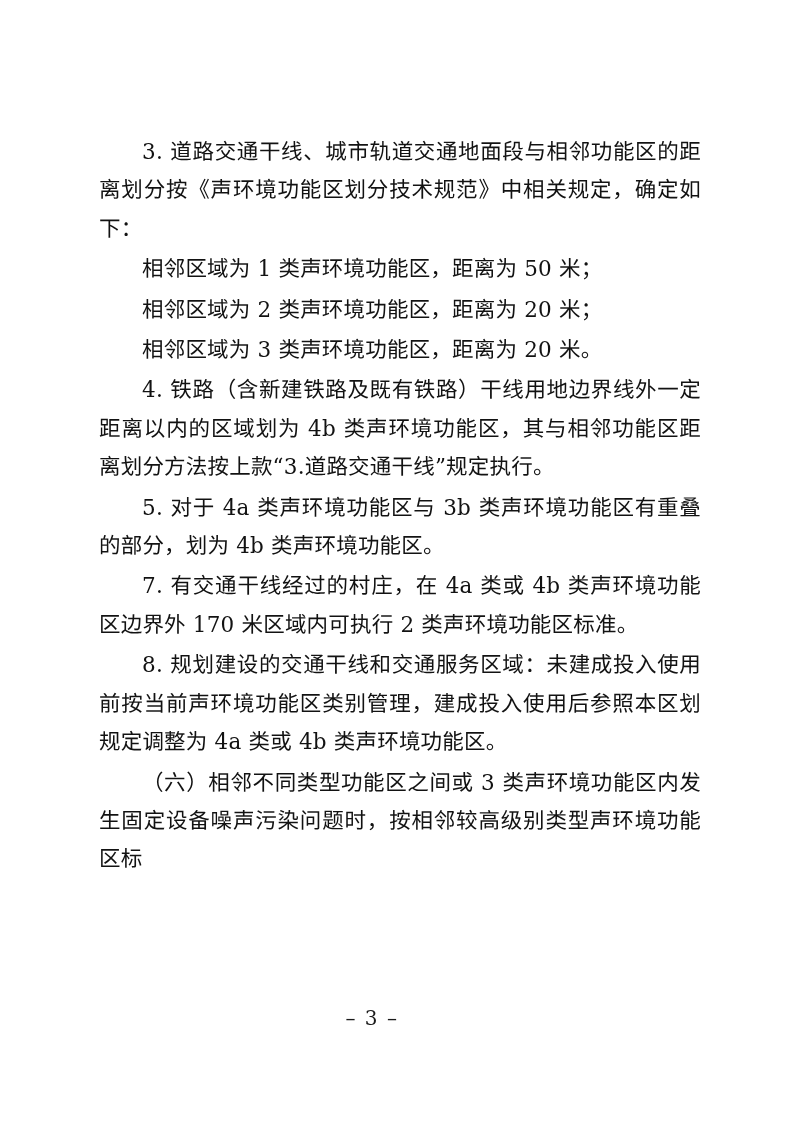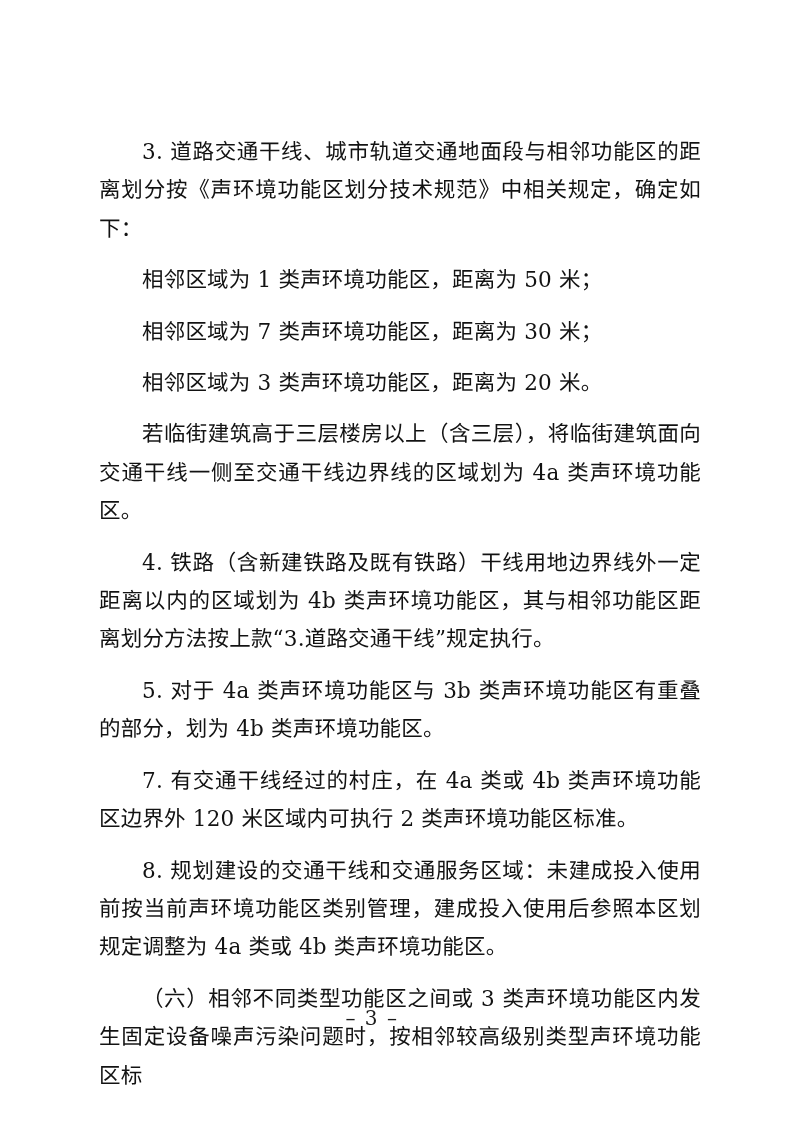"相邻区域为 1 类声环境功能区，距离为 50 米；" .para + .para { margin-top: 13px -> 2px }
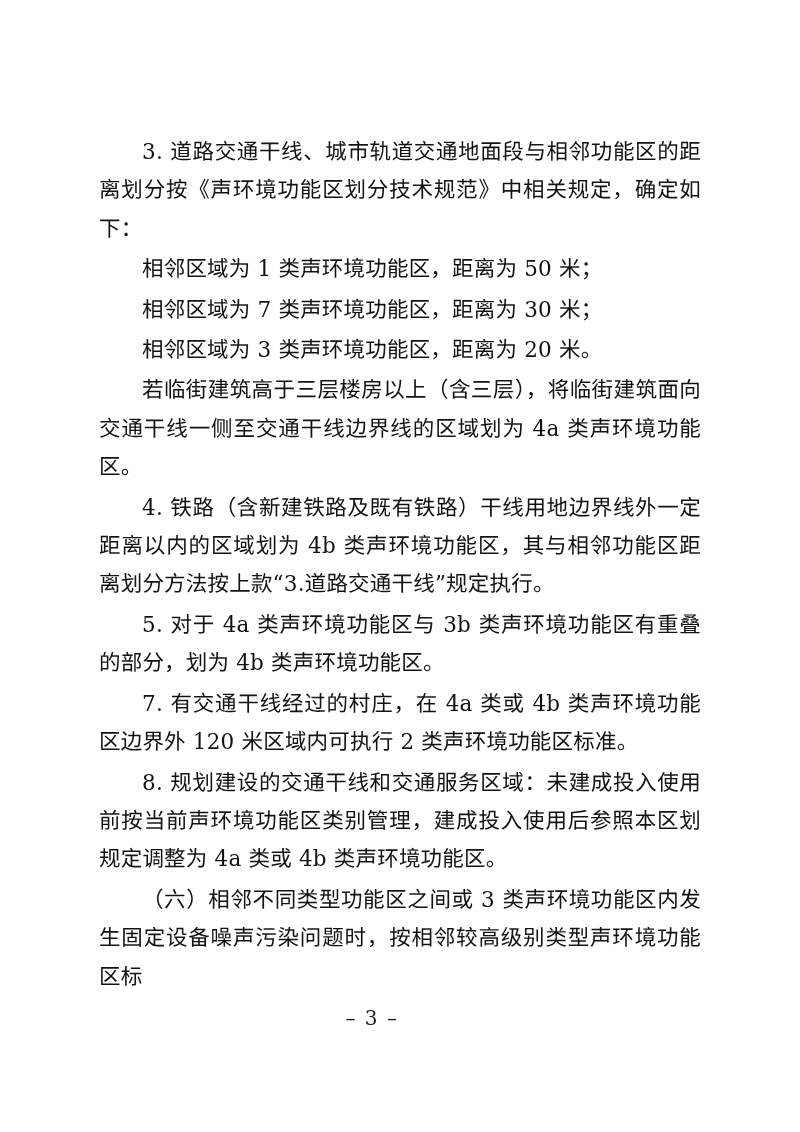"相邻区域为 7 类声环境功能区，距离为 30 米；" p.para { text: 7 类声环境功能区，距离为 30 -> 2 类声环境功能区，距离为 20 }
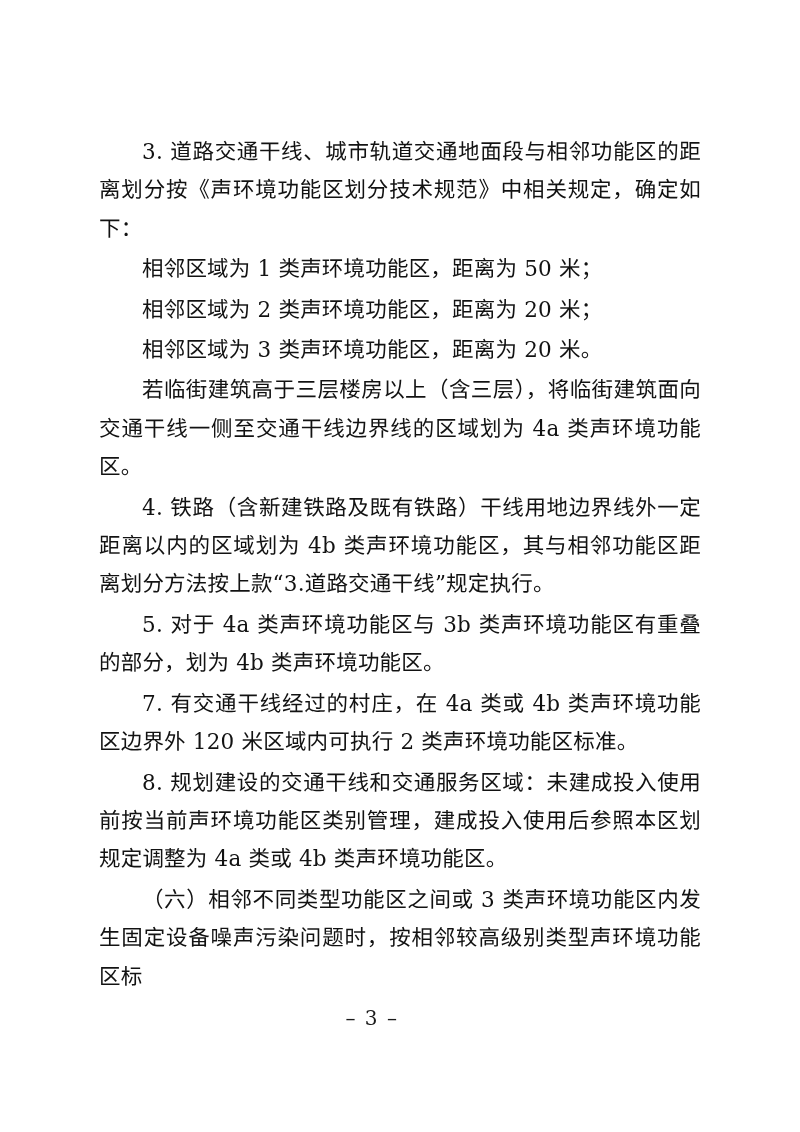"若临街建筑高于三层楼房以上（含三层），将临街建筑面向交通干线一侧至交通干线边界线" p.para { html: <p>若临街建筑高于三层楼房以上（含三层），将临街建筑面向交通干线一侧至交通干线边界线的区域划为 4a 类声环境功能区。</p> -> none }
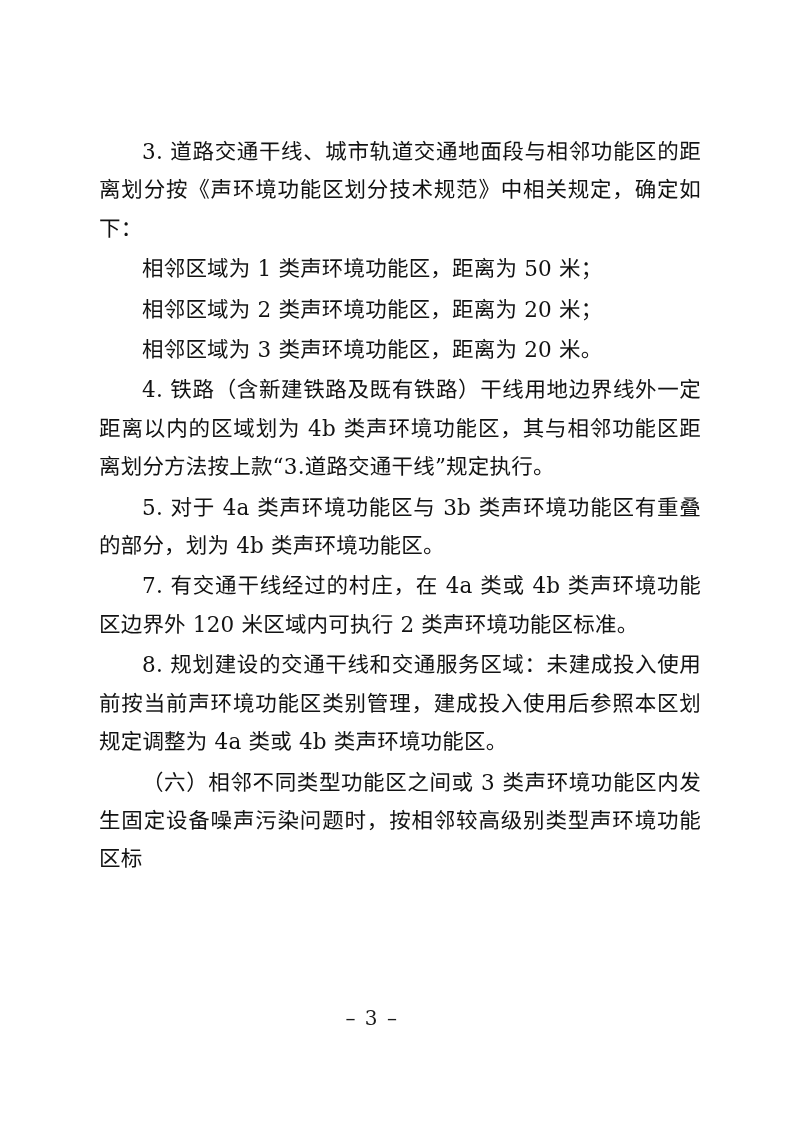"7. 有交通干线经过的村庄，在 4a 类或 4b" p.para { text: 120 -> 170 }
